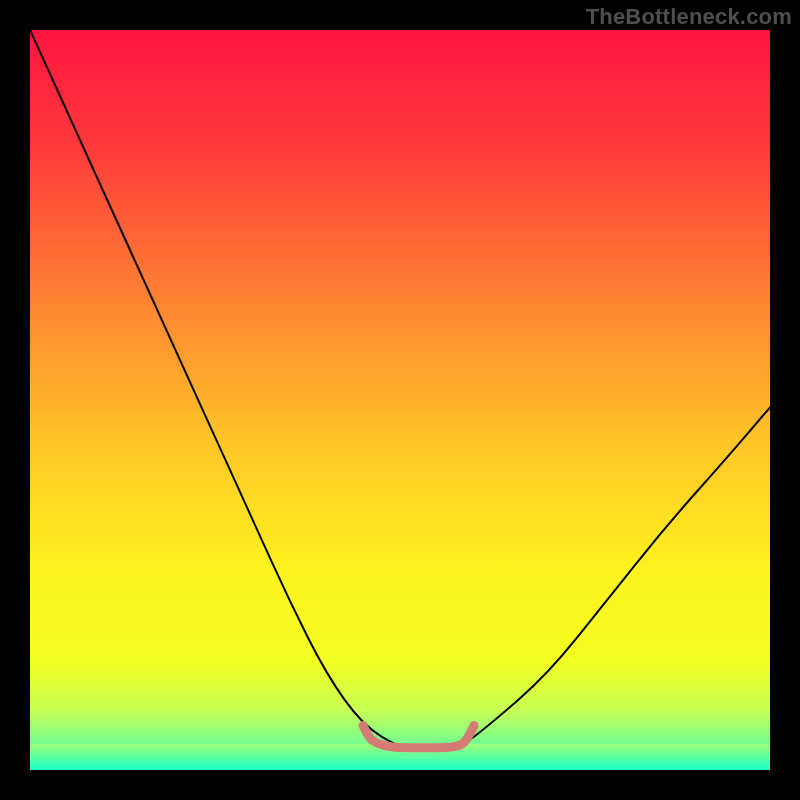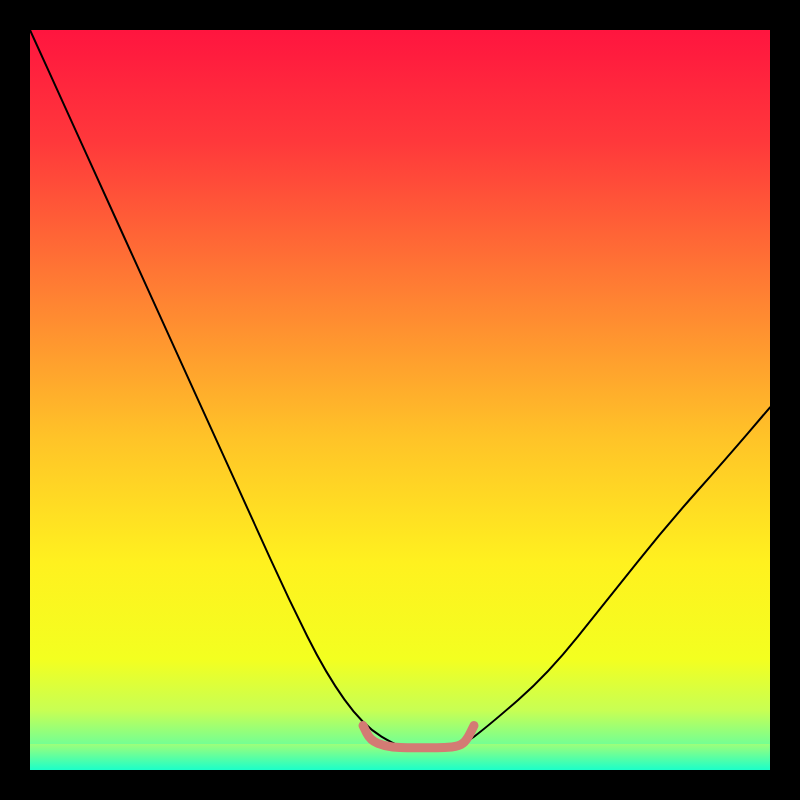"TheBottleneck.com" div.watermark { html: none -> <div>TheBottleneck.com</div> }
